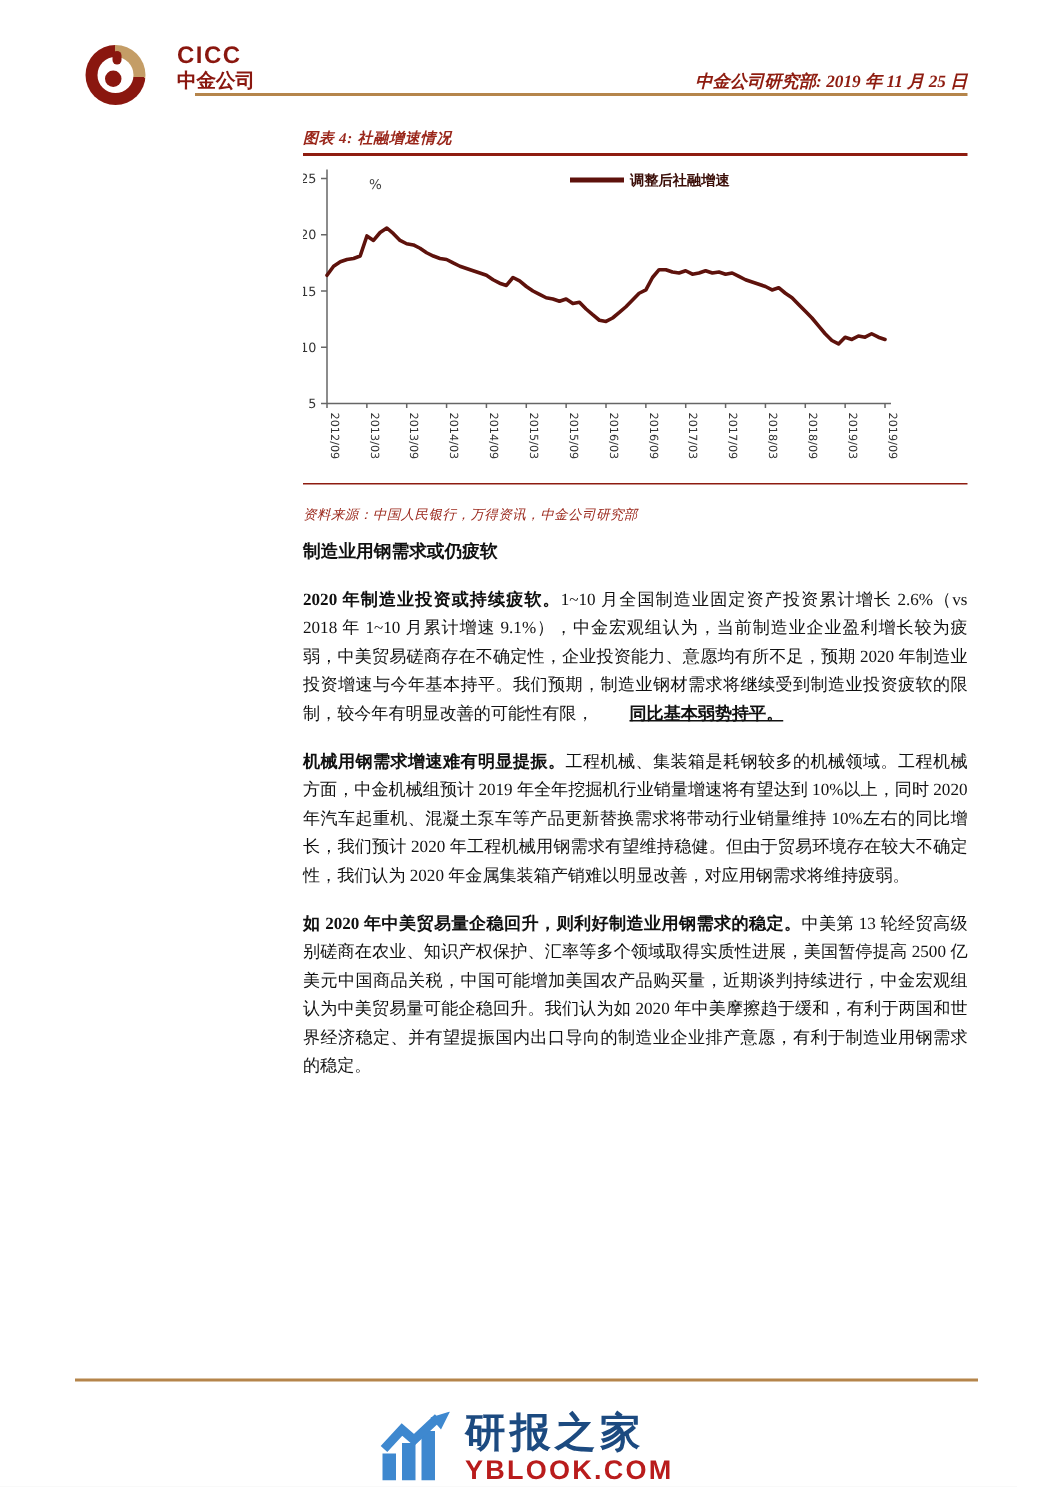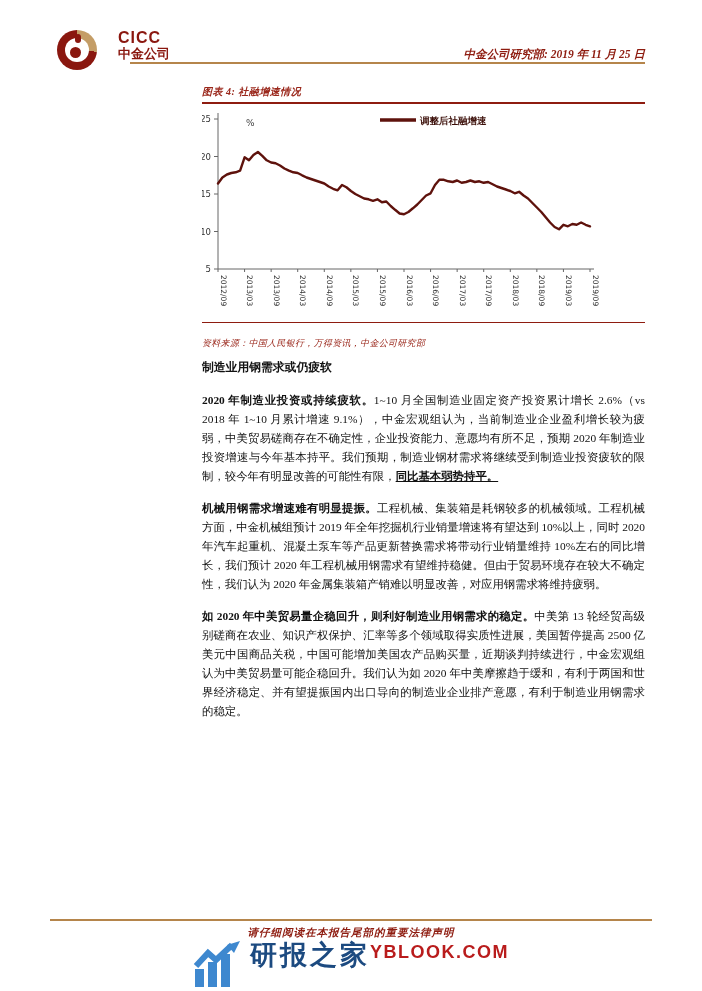"同比基本弱势持平。" .para .u { margin-left: none -> 24px }
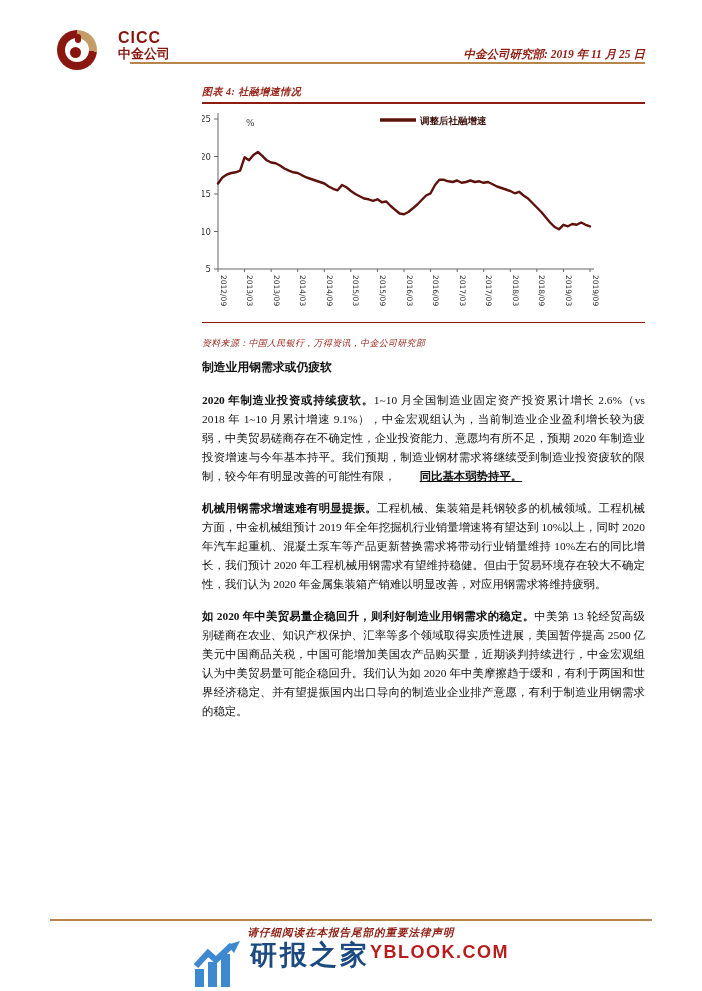"请仔细阅读在本报告尾部的重要法律声明" div.legal { html: <div>请仔细阅读在本报告尾部的重要法律声明</div> -> none }
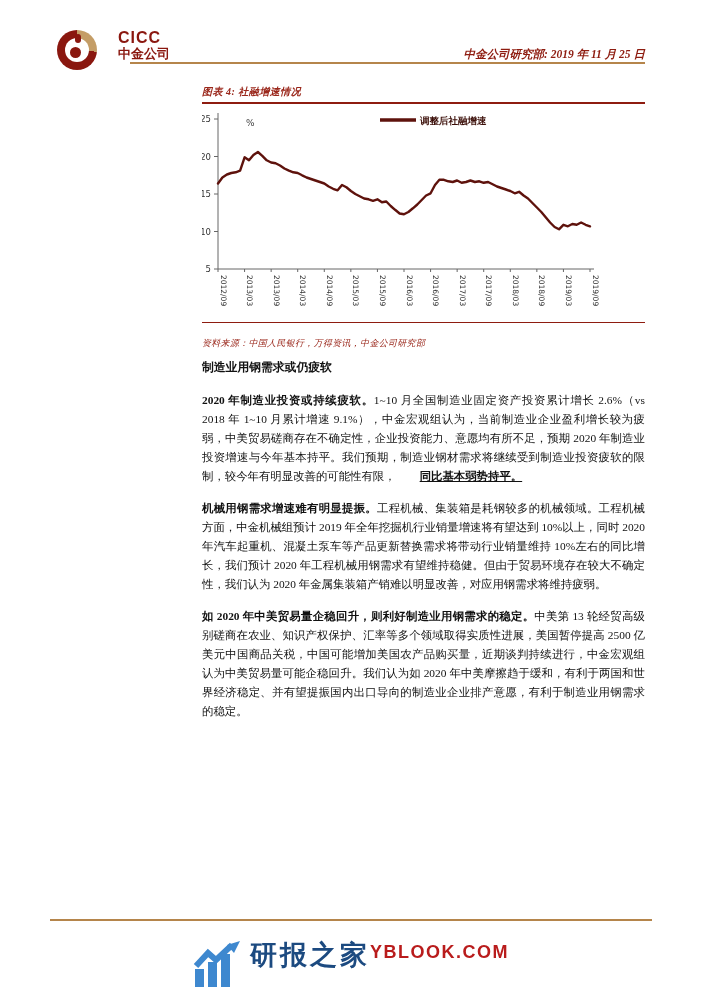"研报之家" .yb-text { flex-direction: row -> column }
